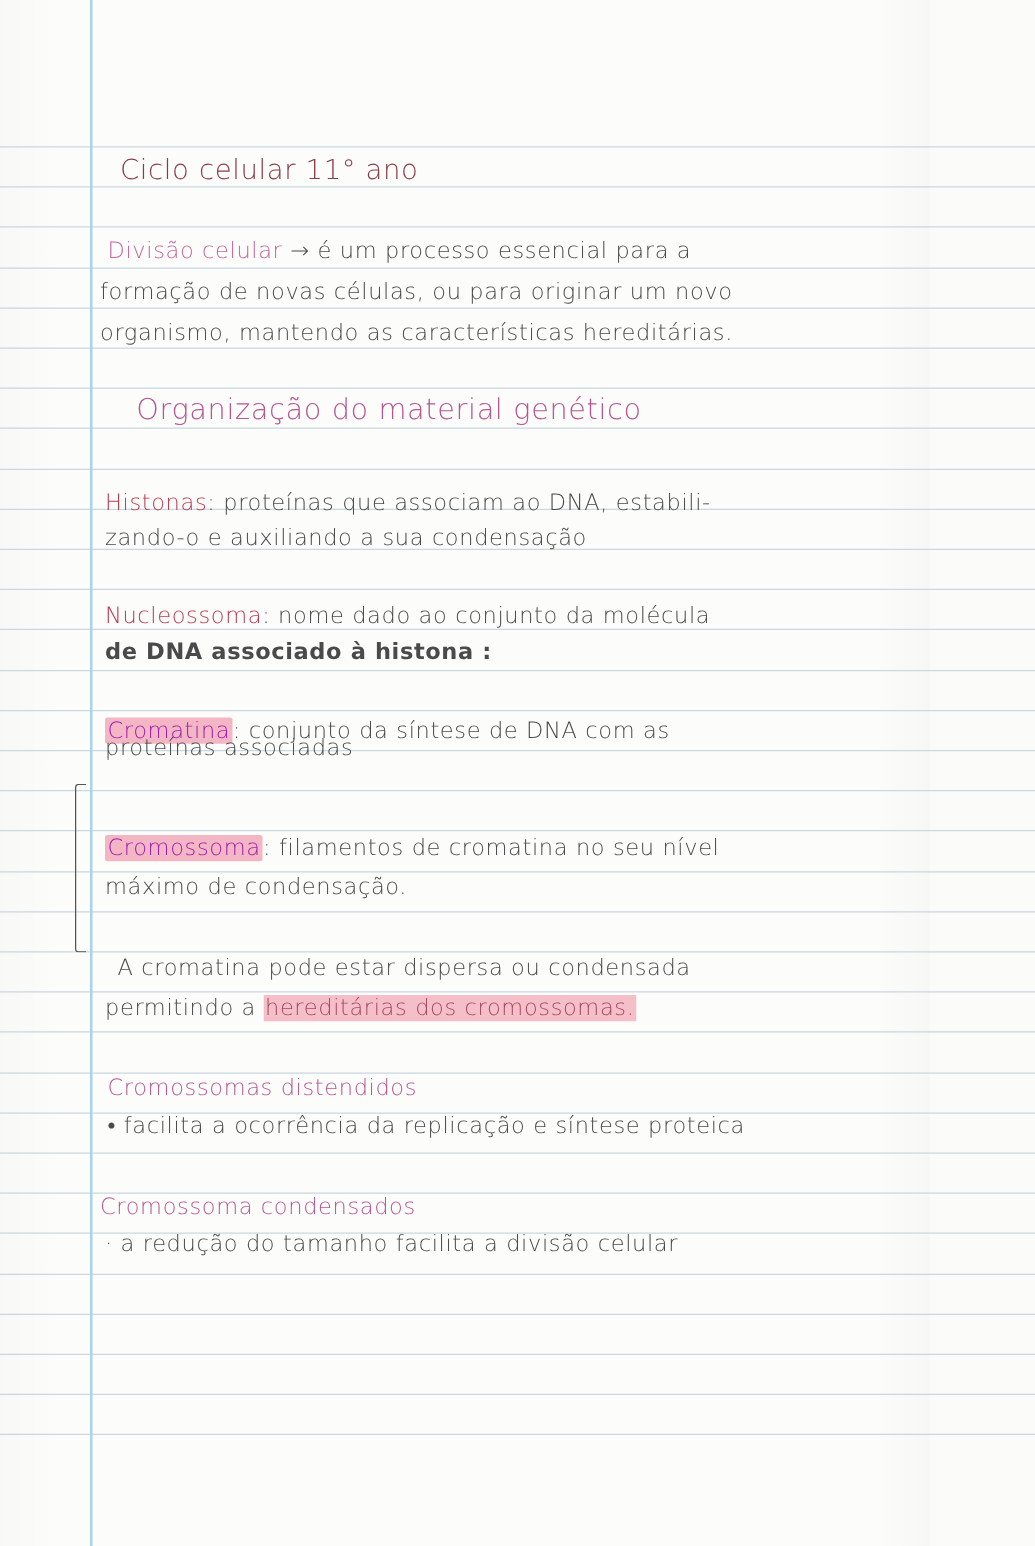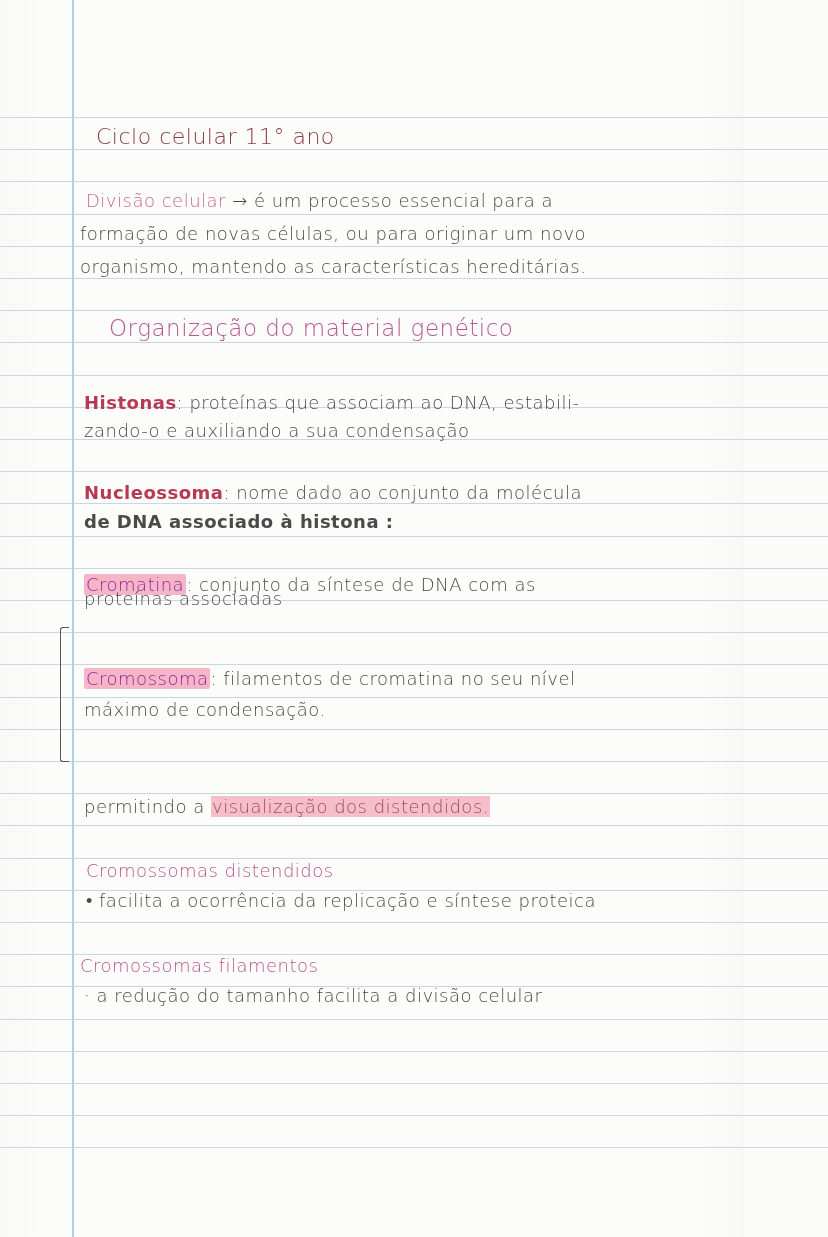"Histonas" .term-red { font-weight: bold -> none }
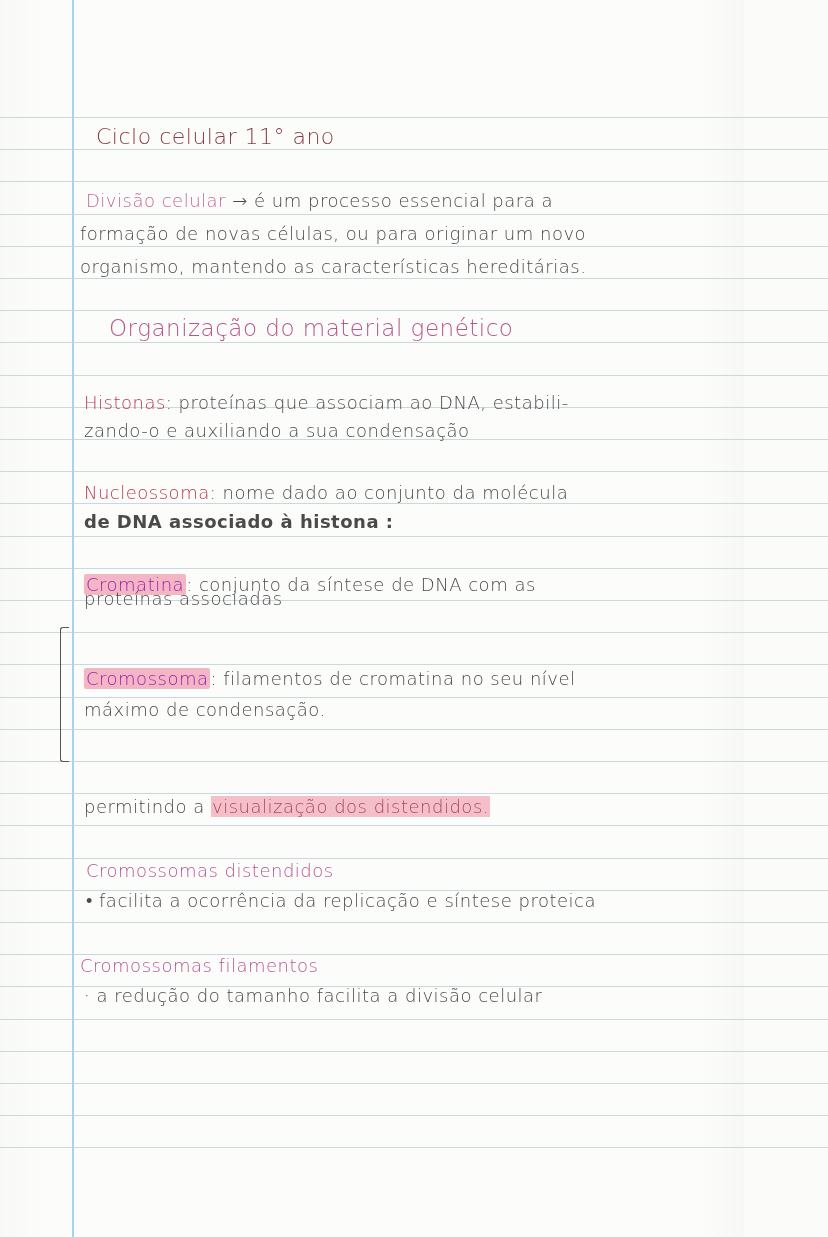"A cromatina pode estar dispersa" div.line { html: none -> <div>A cromatina pode estar dispersa ou condensada</div> }
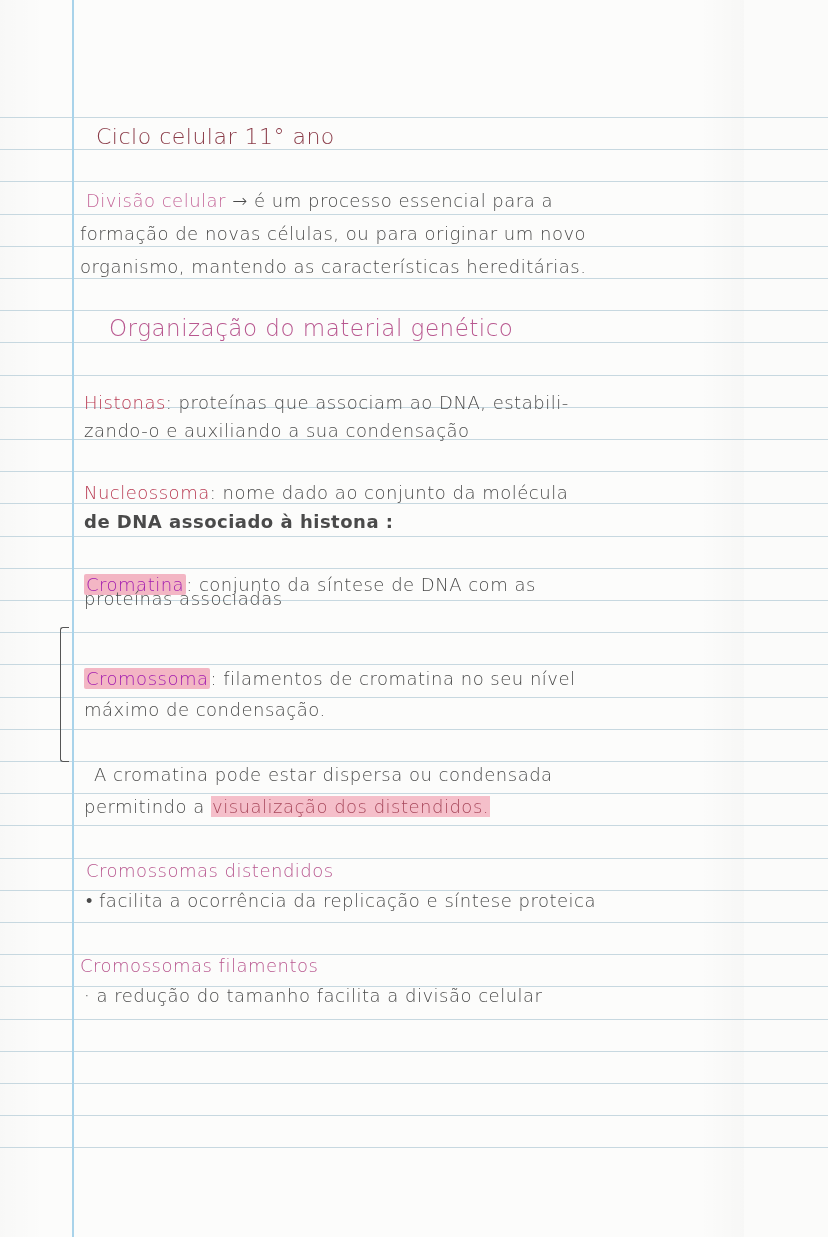"visualização dos distendidos." span.hl-text { text: visualização dos distendidos -> hereditárias dos cromossomas }
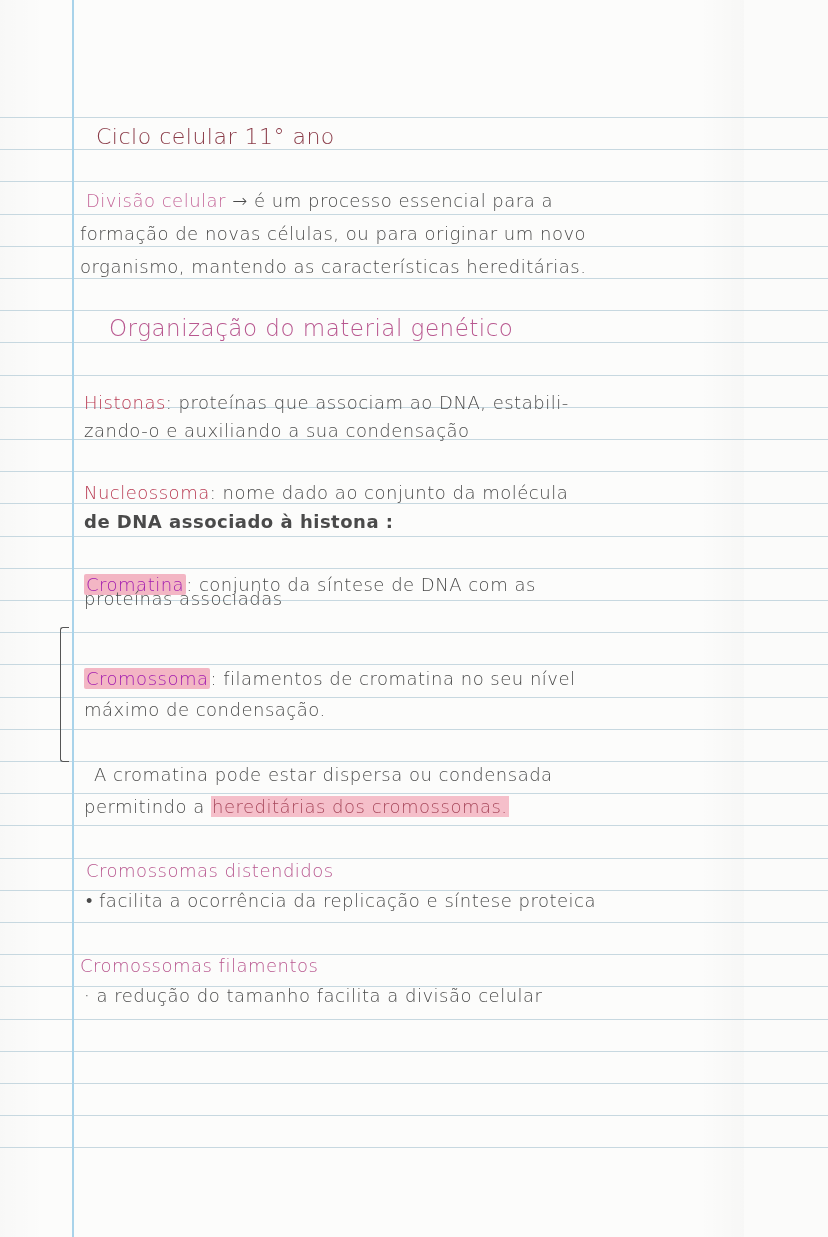"Cromossomas filamentos" div.line { text: Cromossomas filamentos -> Cromossoma condensados }
